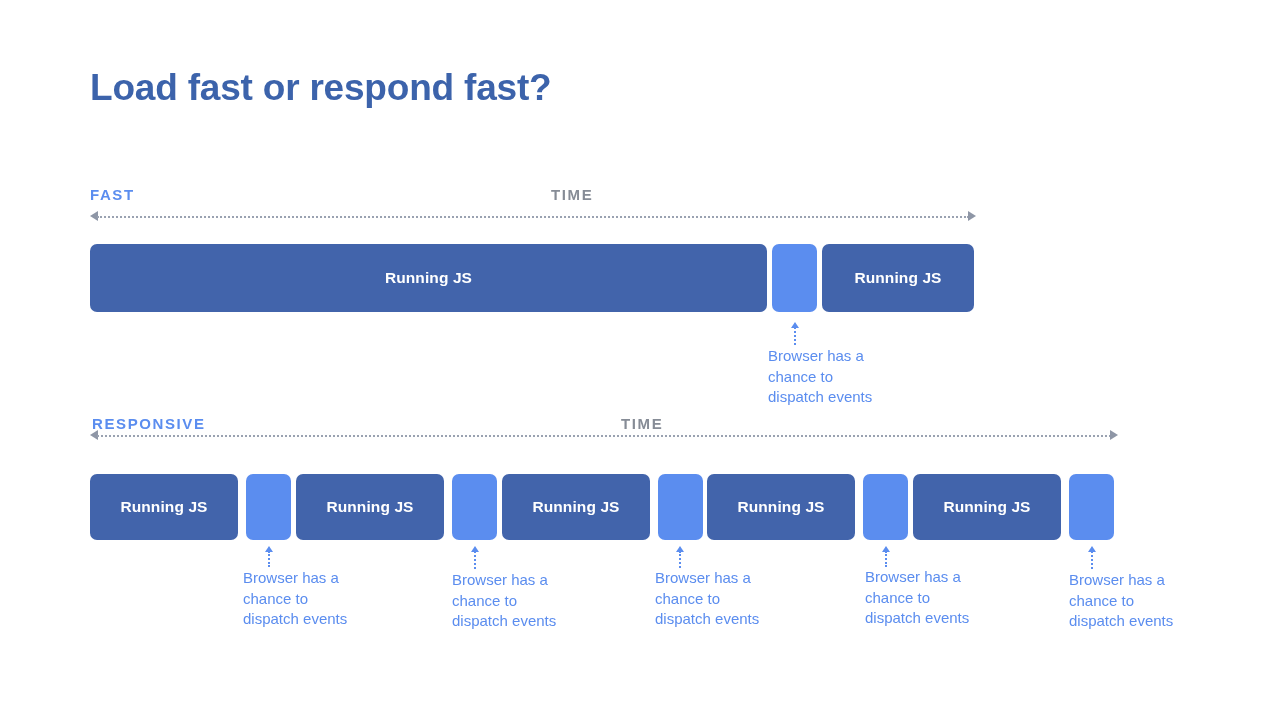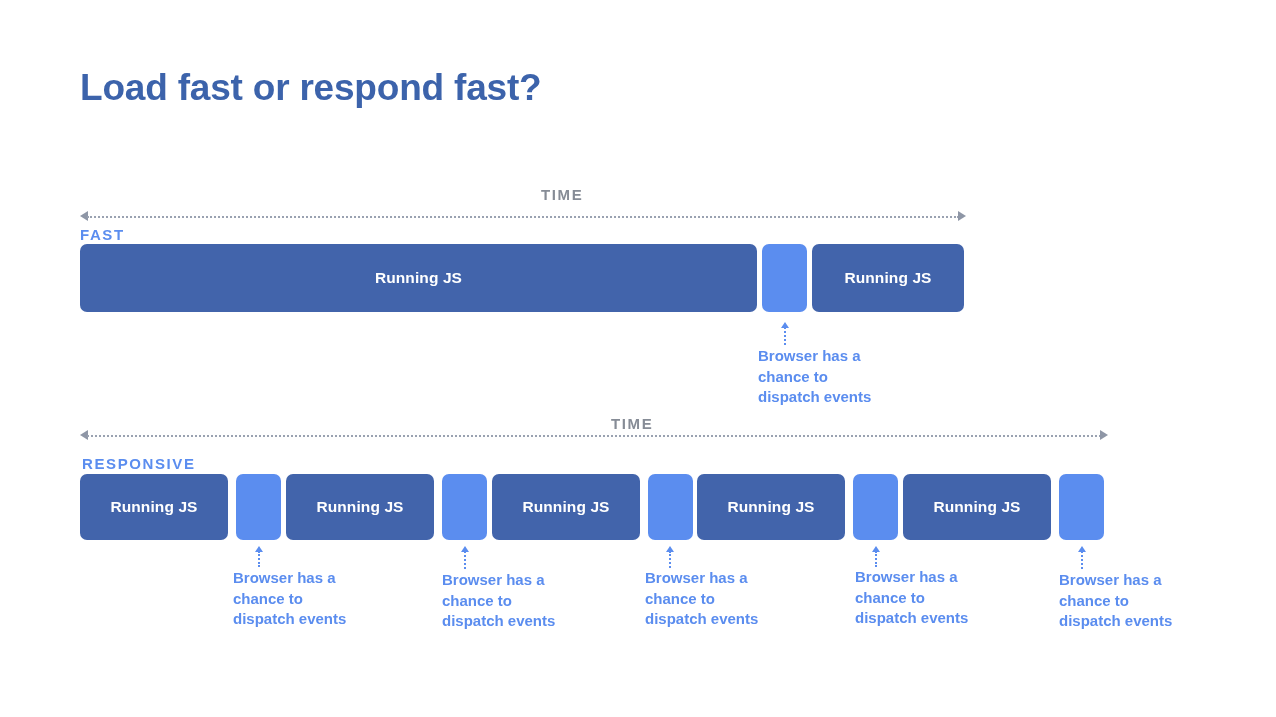"Load fast or respond fast?" #slide { left: 0 -> 10px }
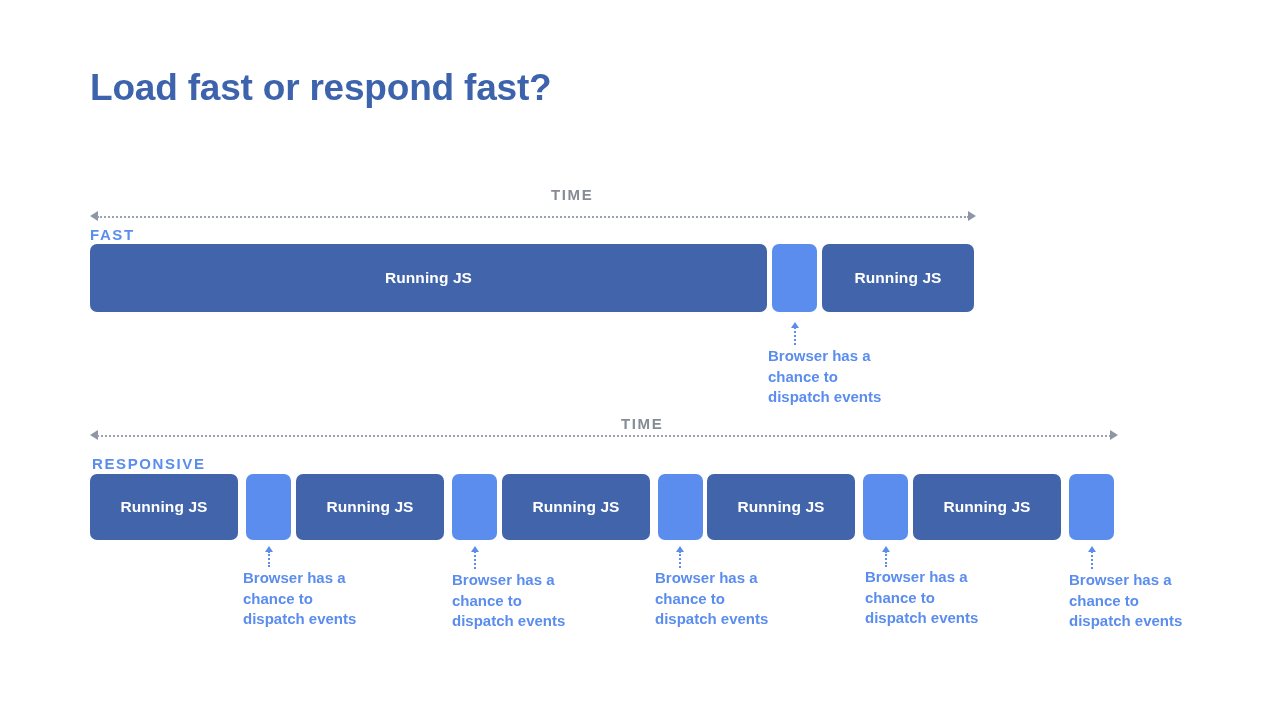"FAST" .axis-label.mode { margin-top: 40px -> none }
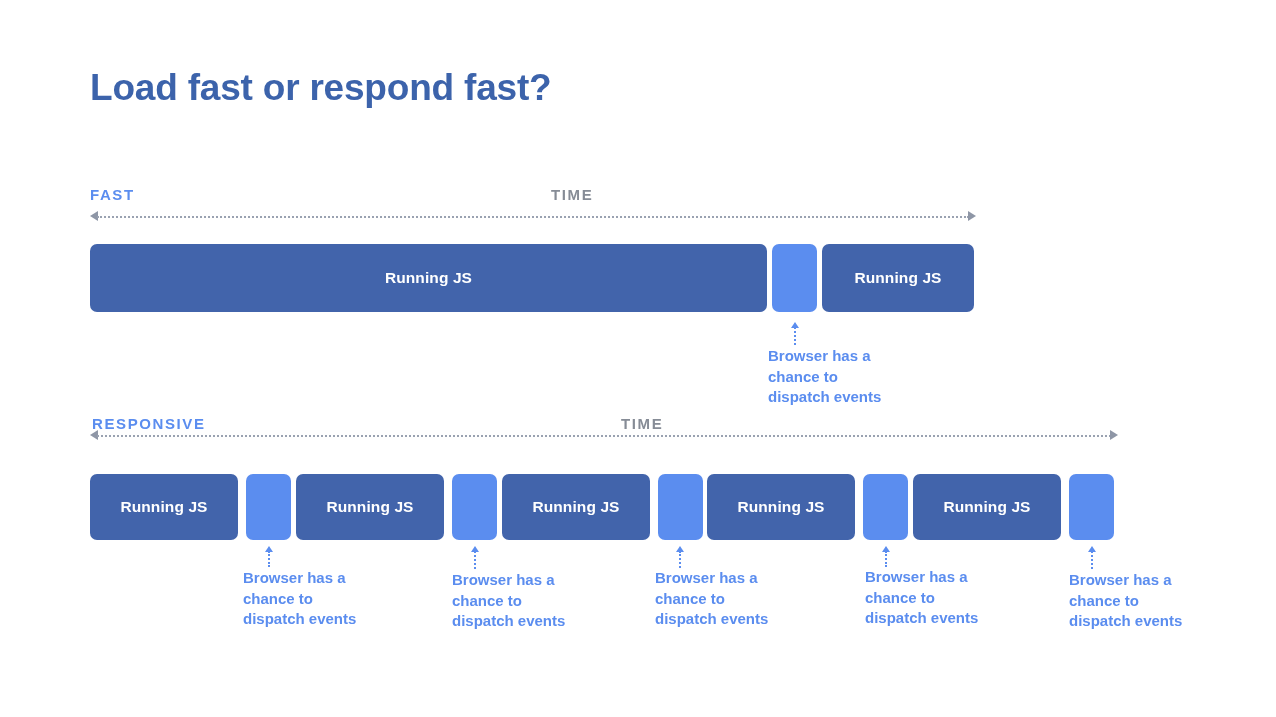"Browser has a" .callout .callout-text { font-weight: bold -> normal }
